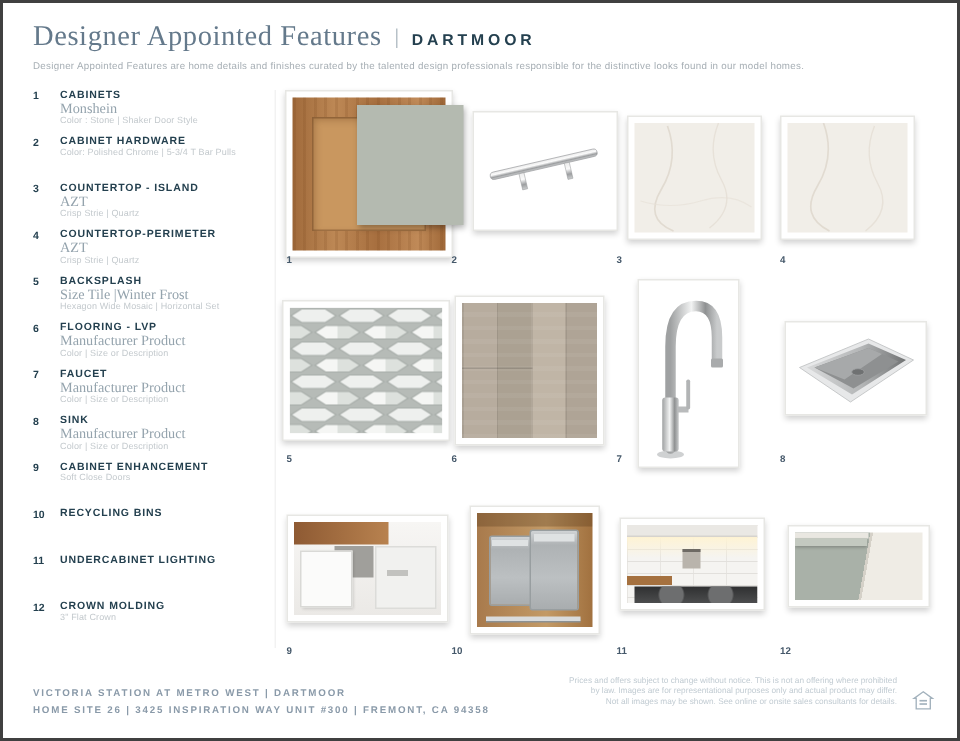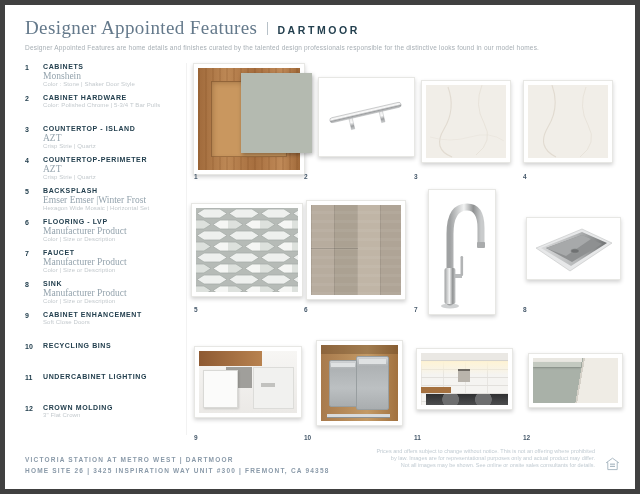"Designer Appointed Features" .page { border: 5px solid #404040 -> 2px solid #404040 }
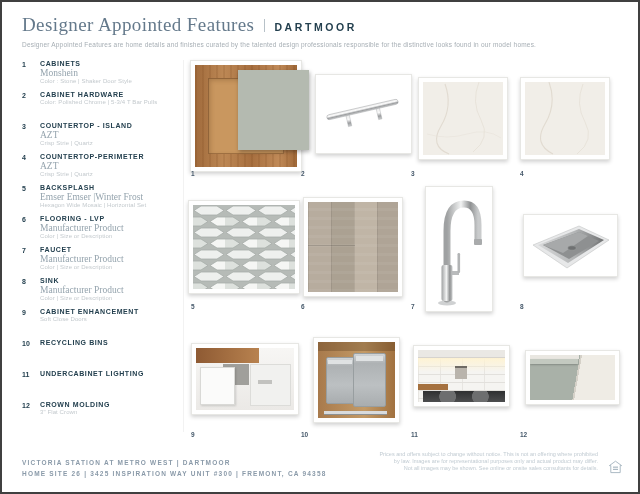"Emser Emser |Winter Frost" div.fname { text: Emser Emser -> Size Tile }
